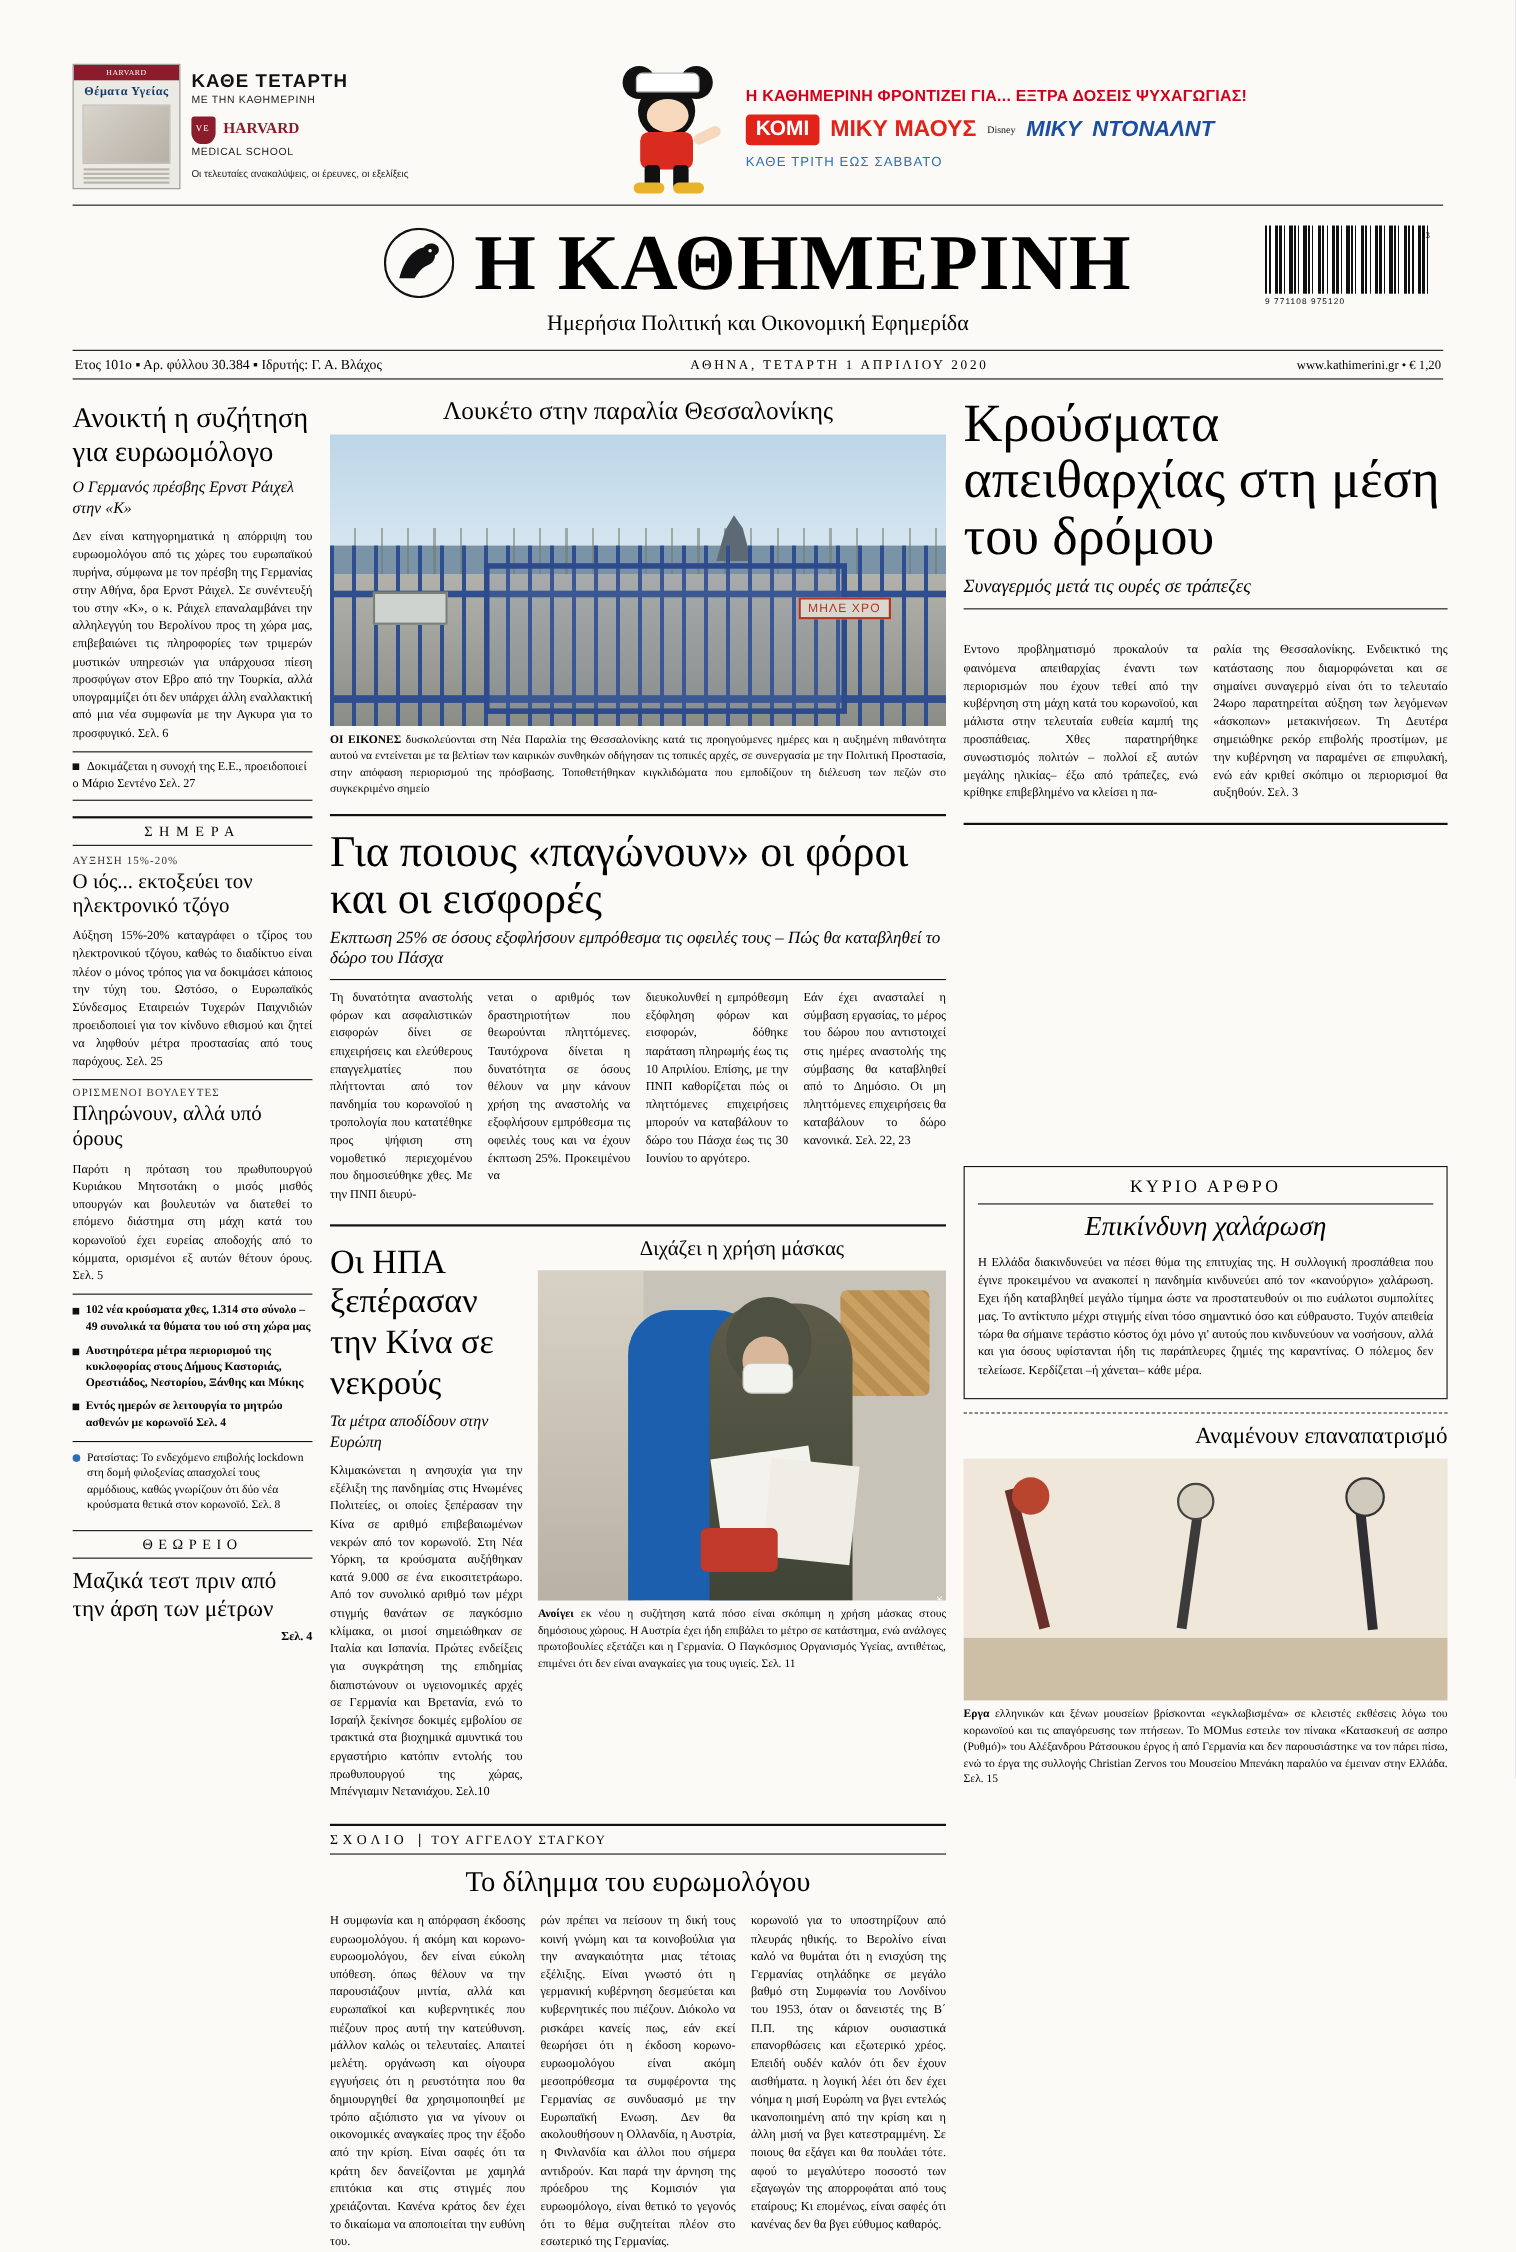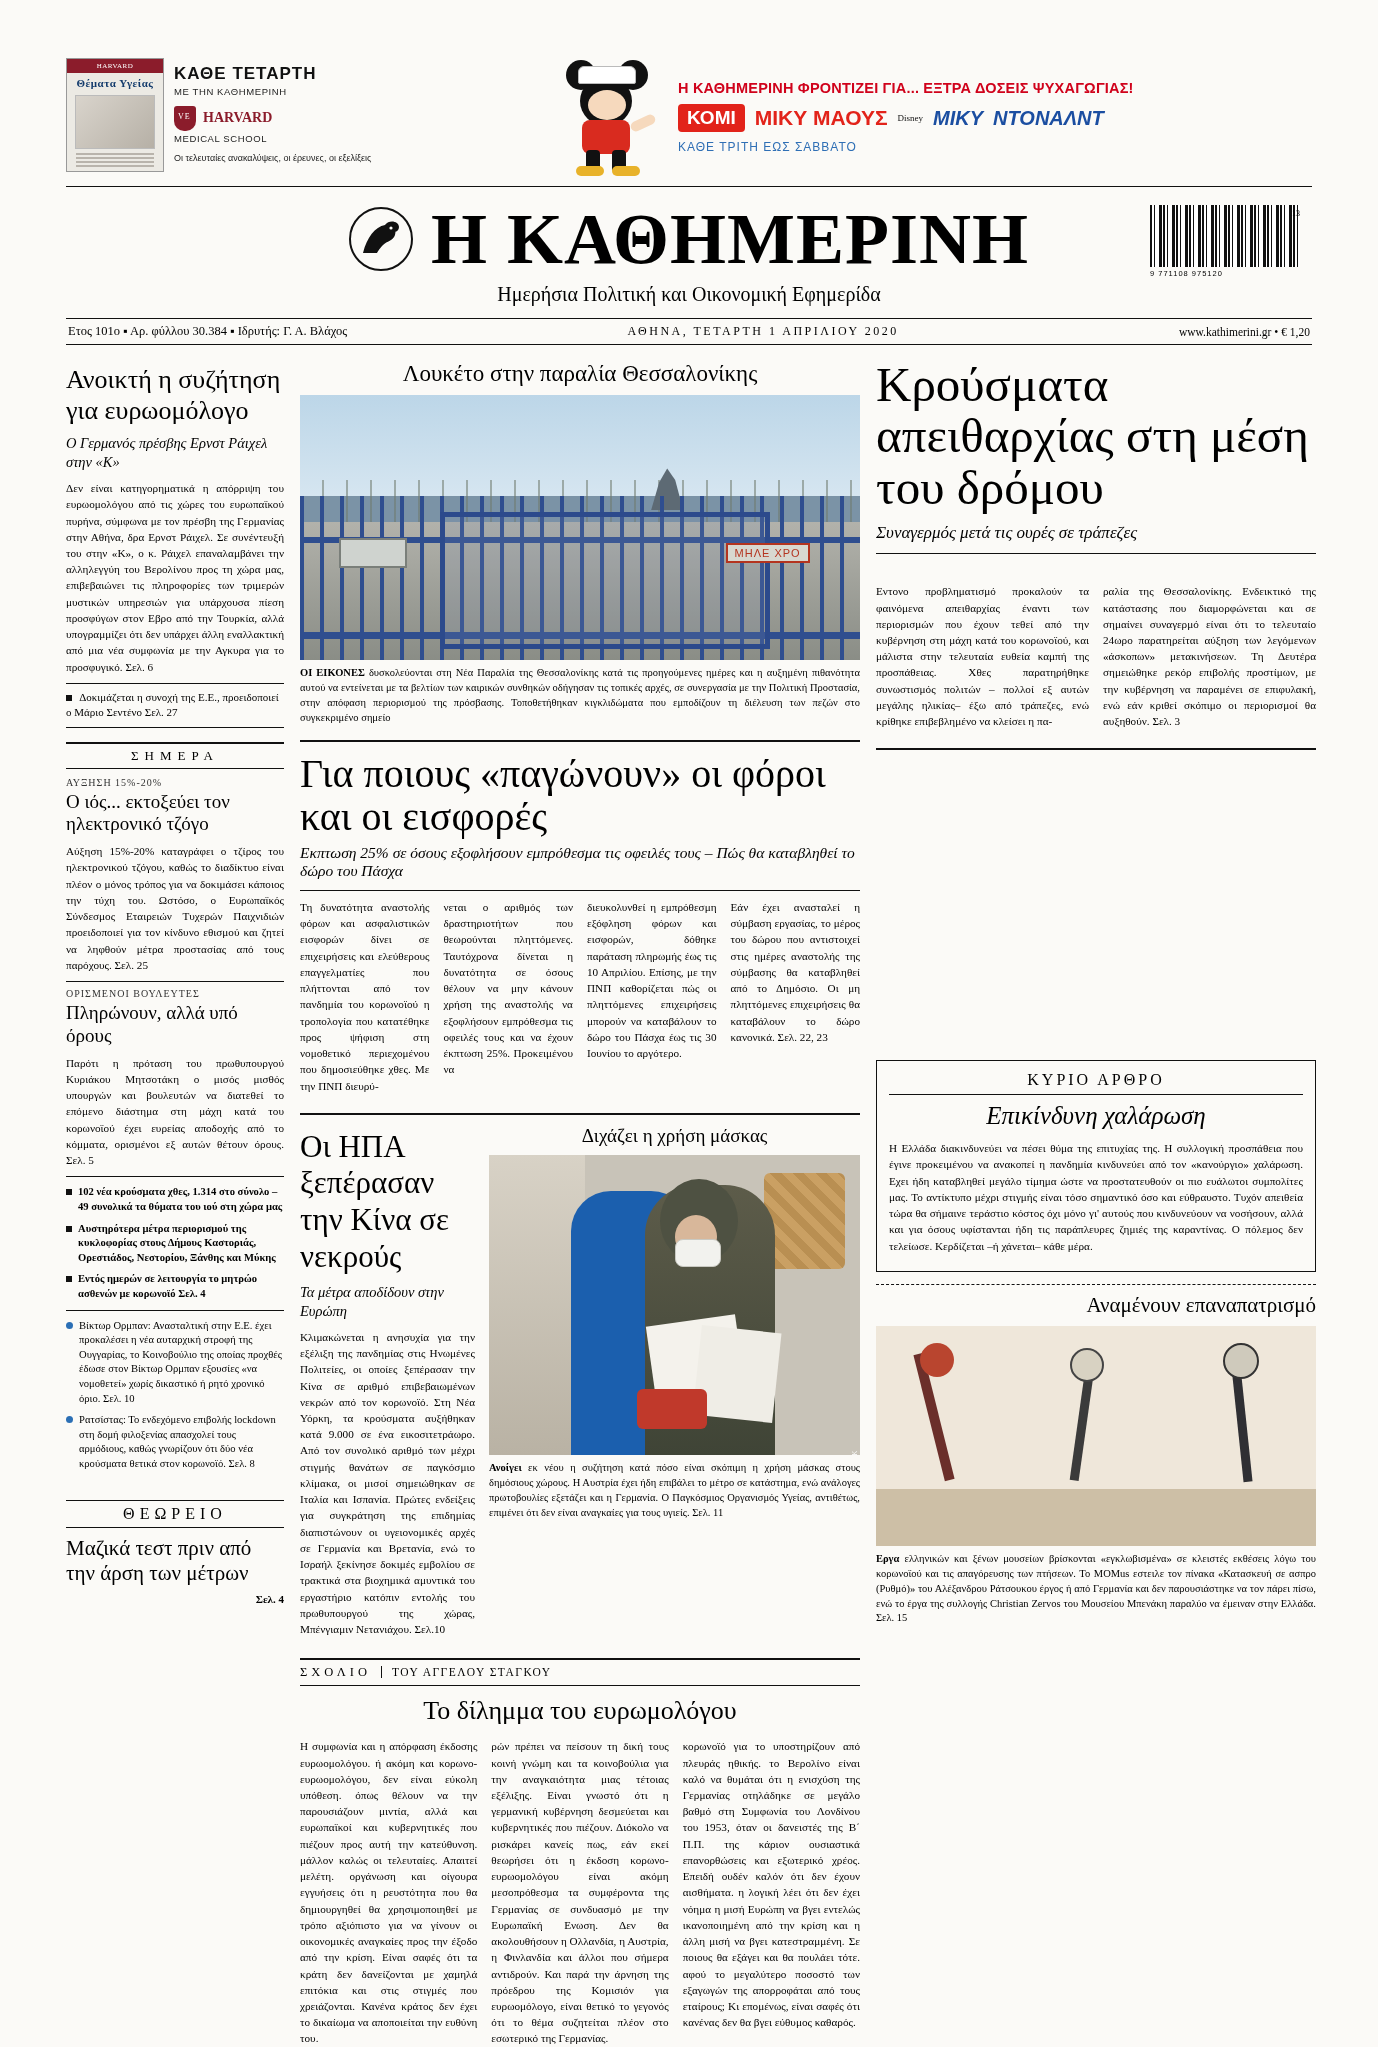"Βίκτωρ Ορμπαν: Ανασταλτική στην Ε.Ε." div.li-row { html: <div> <span></span> <span>Βίκτωρ Ορμπαν: Ανασταλτική στην Ε.Ε. έχει προκαλέσει η νέα αυταρχική στροφή της Ουγγαρίας, το Κοινοβούλιο της οποίας προχθές έδωσε στον Βίκτωρ Ορμπαν εξουσίες «να νομοθετεί» χωρίς δικαστικό ή ρητό χρονικό όριο. Σελ. 10</span> </div> -> none }
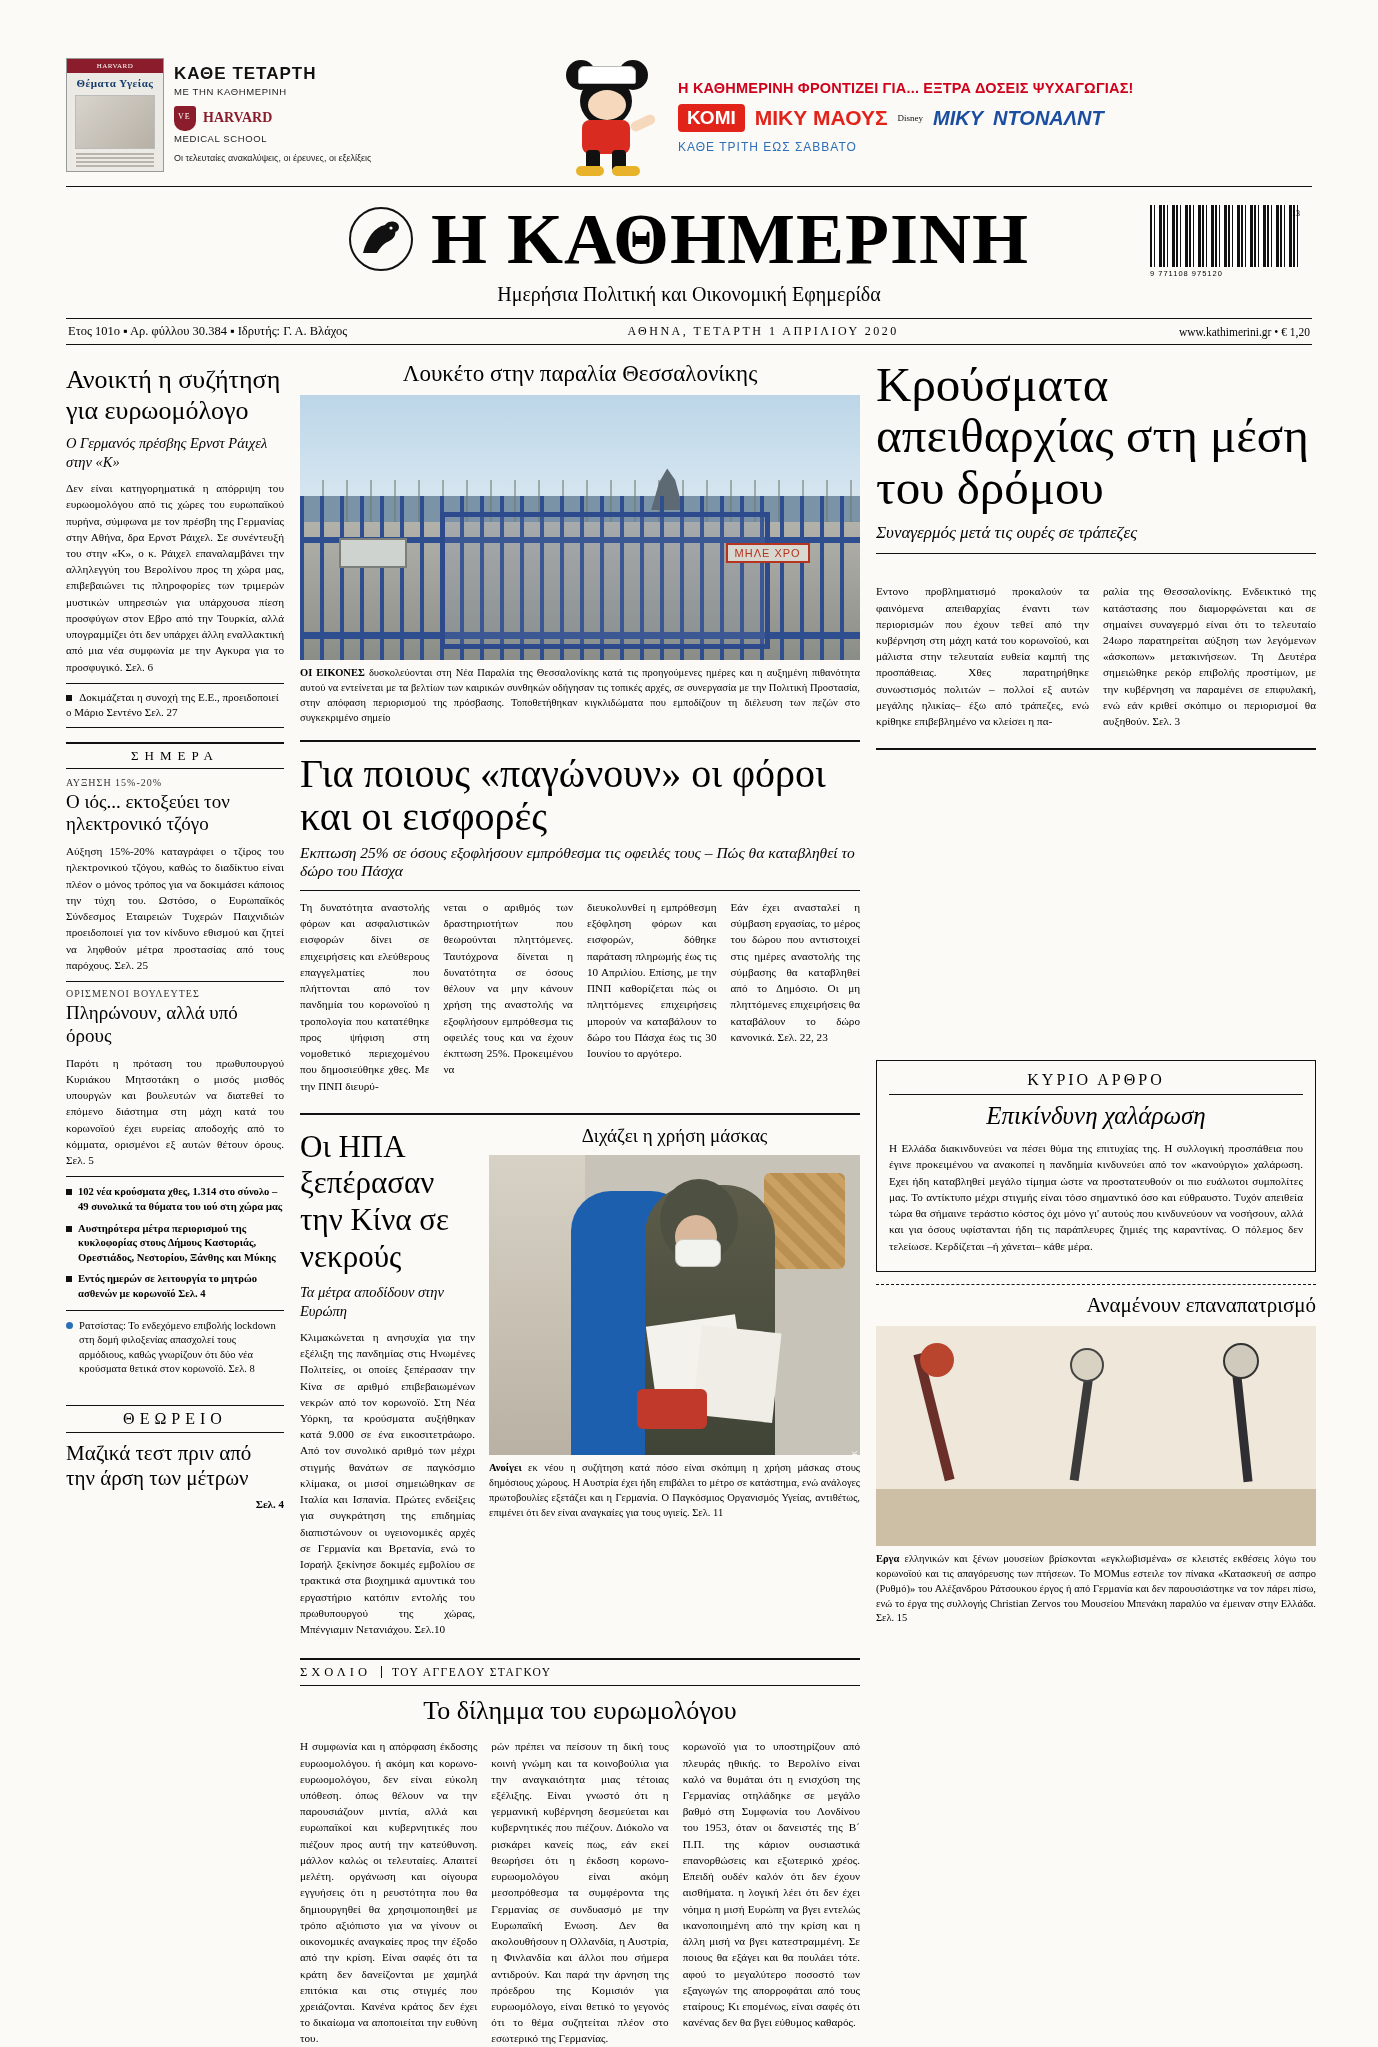"ΘΕΩΡΕΙΟ" .theorio { font-size: 16px -> 13px; margin: 28px 0 8px -> 14px 0 8px }
